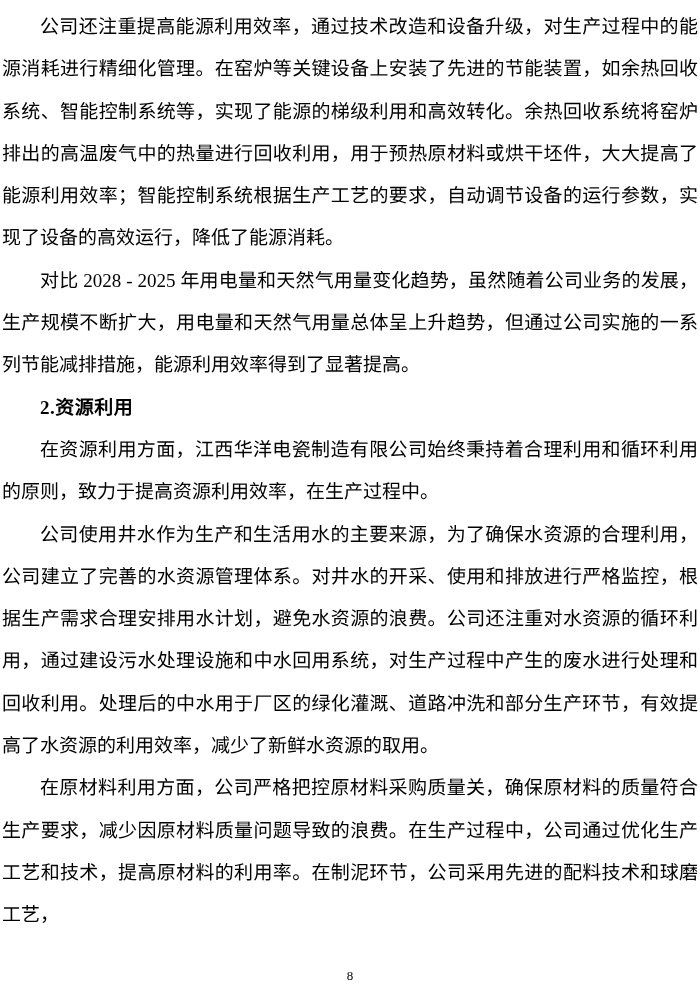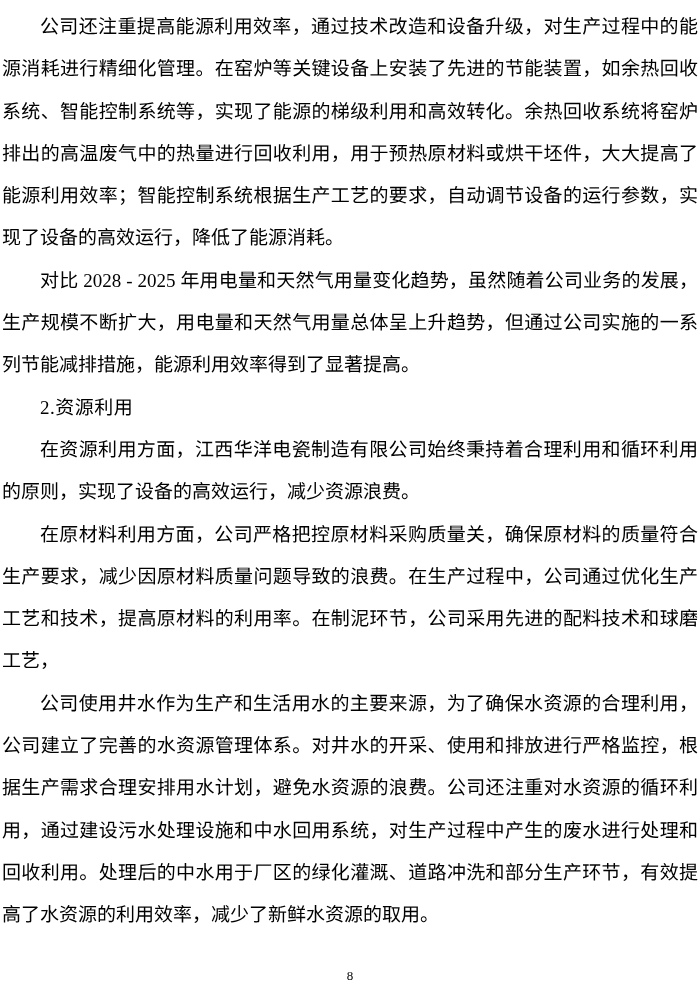"2.资源利用" .content p.heading { font-weight: normal -> bold }
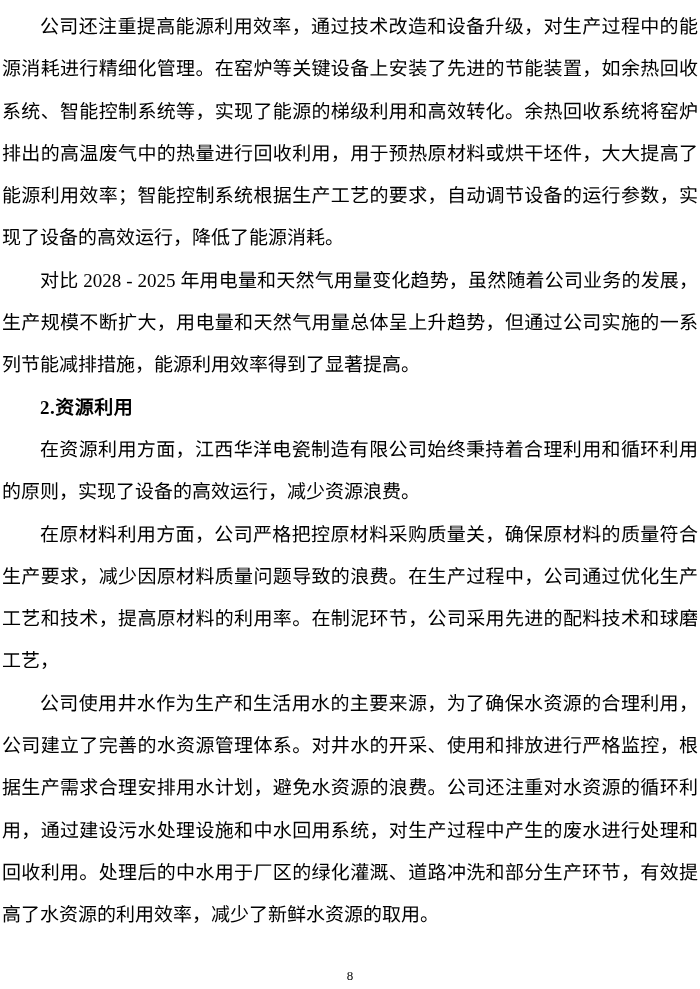"在资源利用方面，江西华洋电瓷制造有限公司始终秉持着合理利用和循环利用的原则，实现" p { text: 实现了设备的高效运行，减少资源浪费 -> 致力于提高资源利用效率，在生产过程中 }
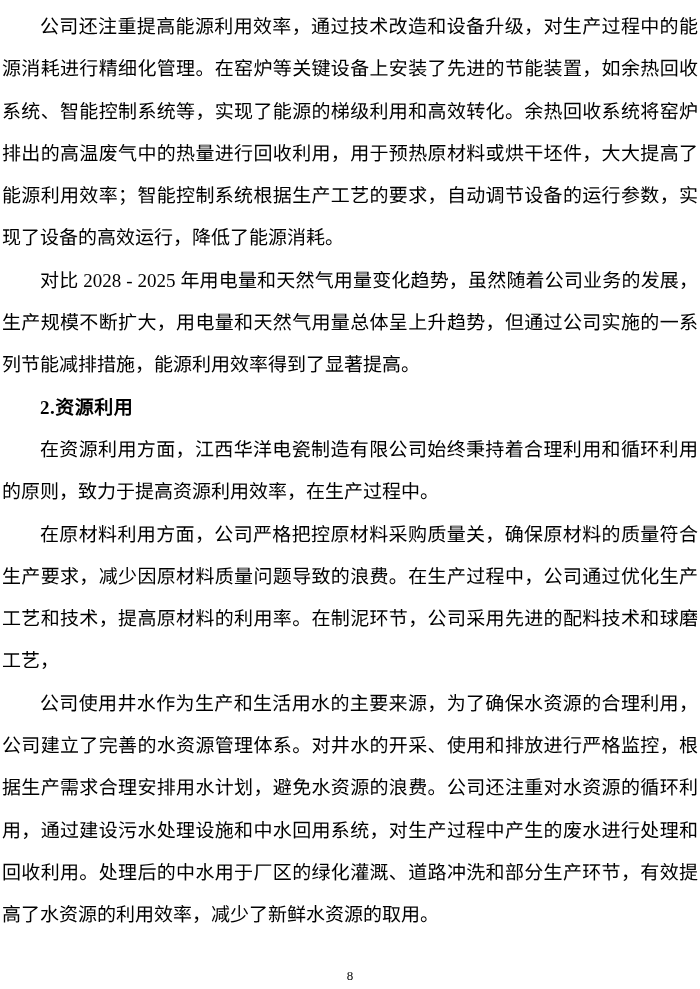"在原材料利用方面，公司严格把控原材料采购质量关，确保原材料的质量符合生产要求，减" p { order: before "公司使用井水作为生产和生活用水的主要来源，为了确保水资源的合理利用，公司建立了完" -> after "公司使用井水作为生产和生活用水的主要来源，为了确保水资源的合理利用，公司建立了完" }
